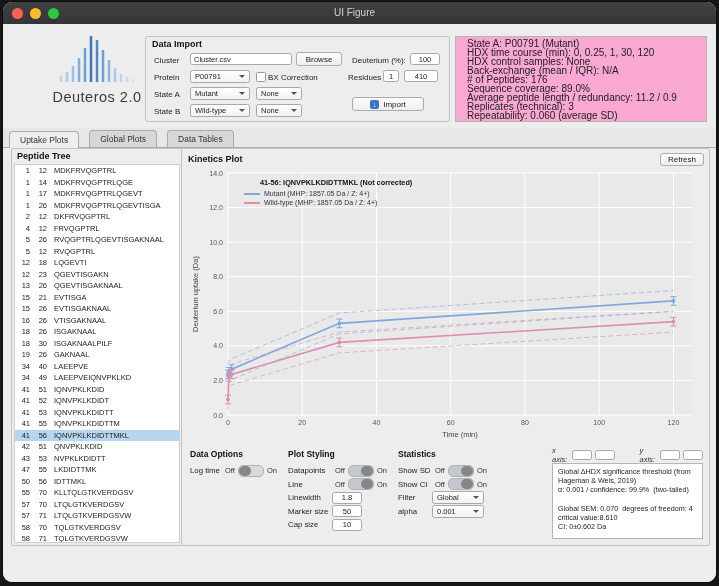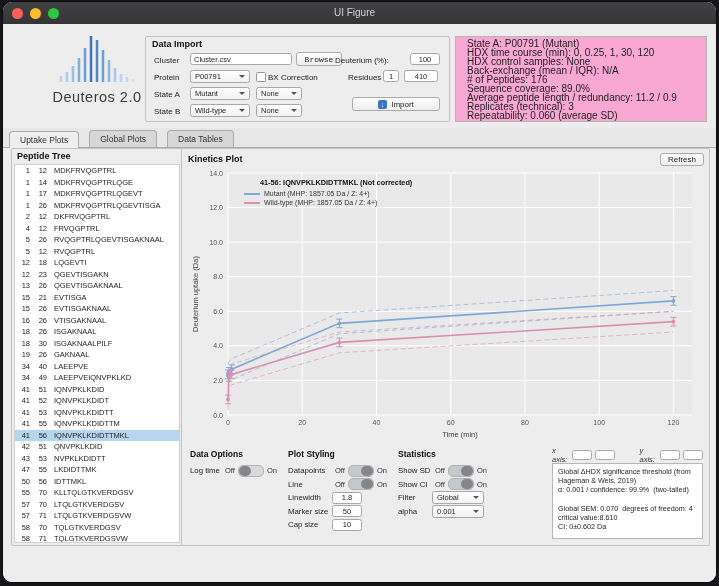"Browse" #ip-browse { font-family: Liberation Mono, monospace -> none }
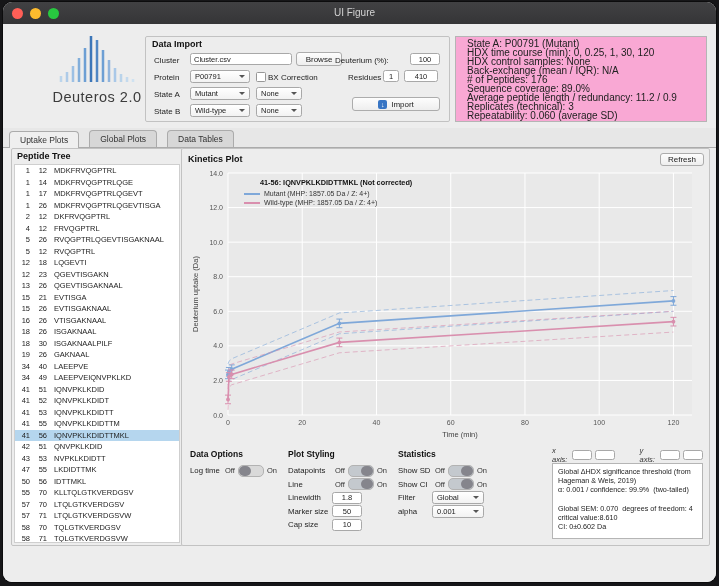"Deuterium (%):" #ip-deut-label { left: 189px -> 206px }
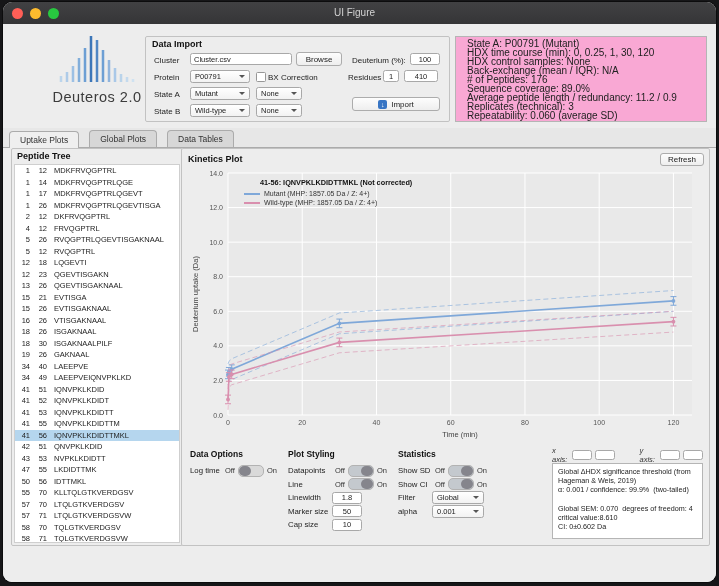"Import" #ip-import { width: 88px -> 72px }
